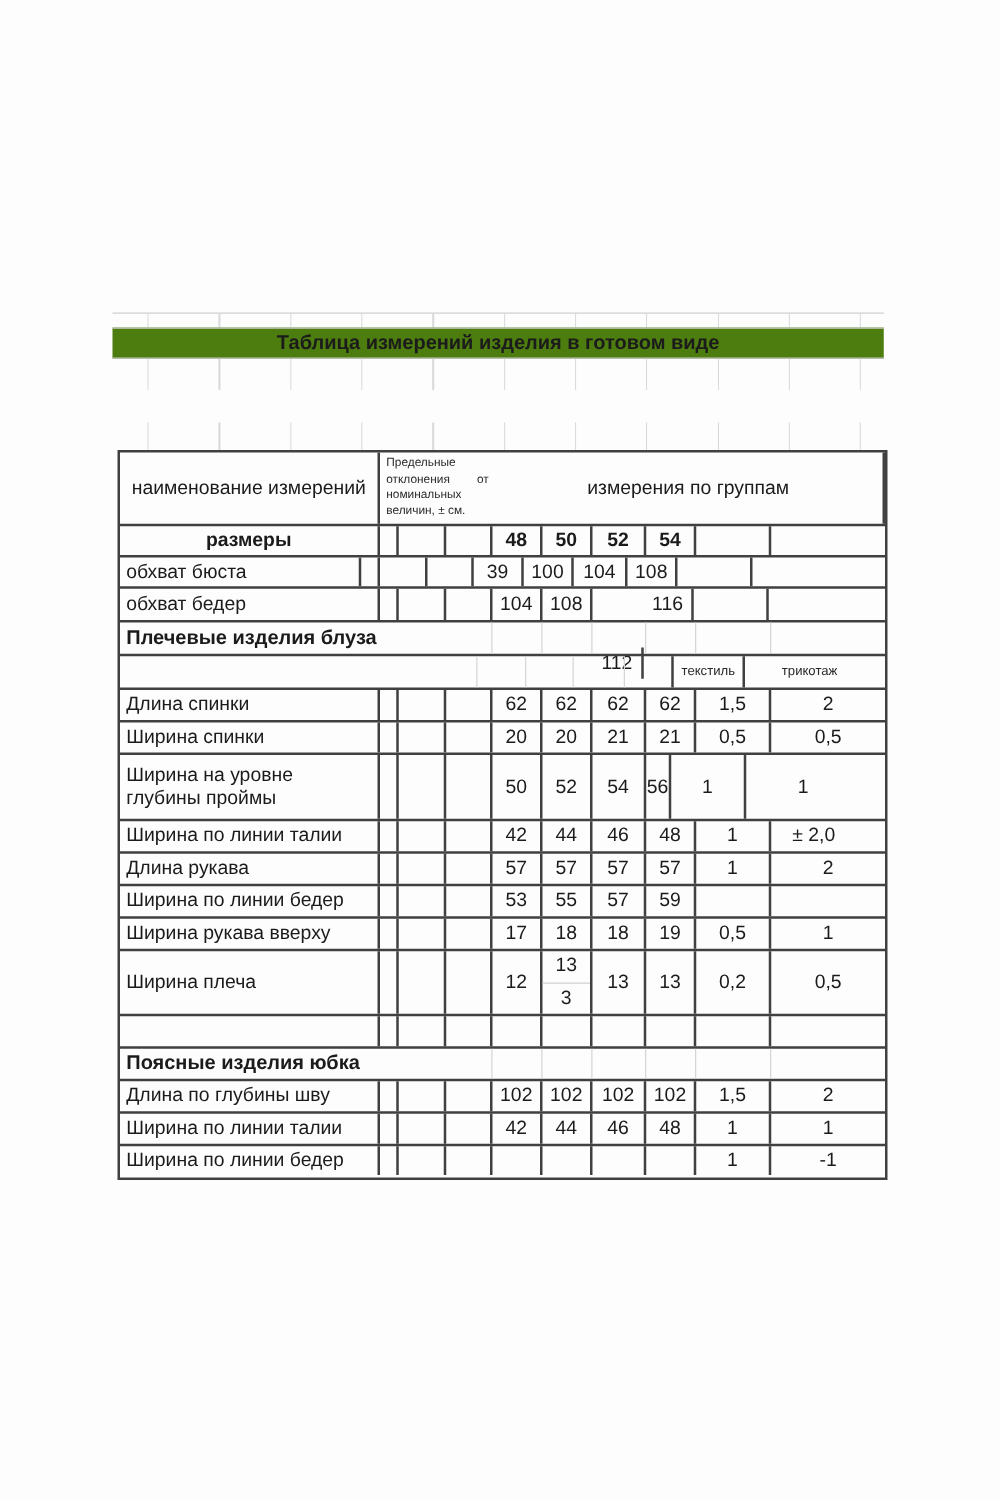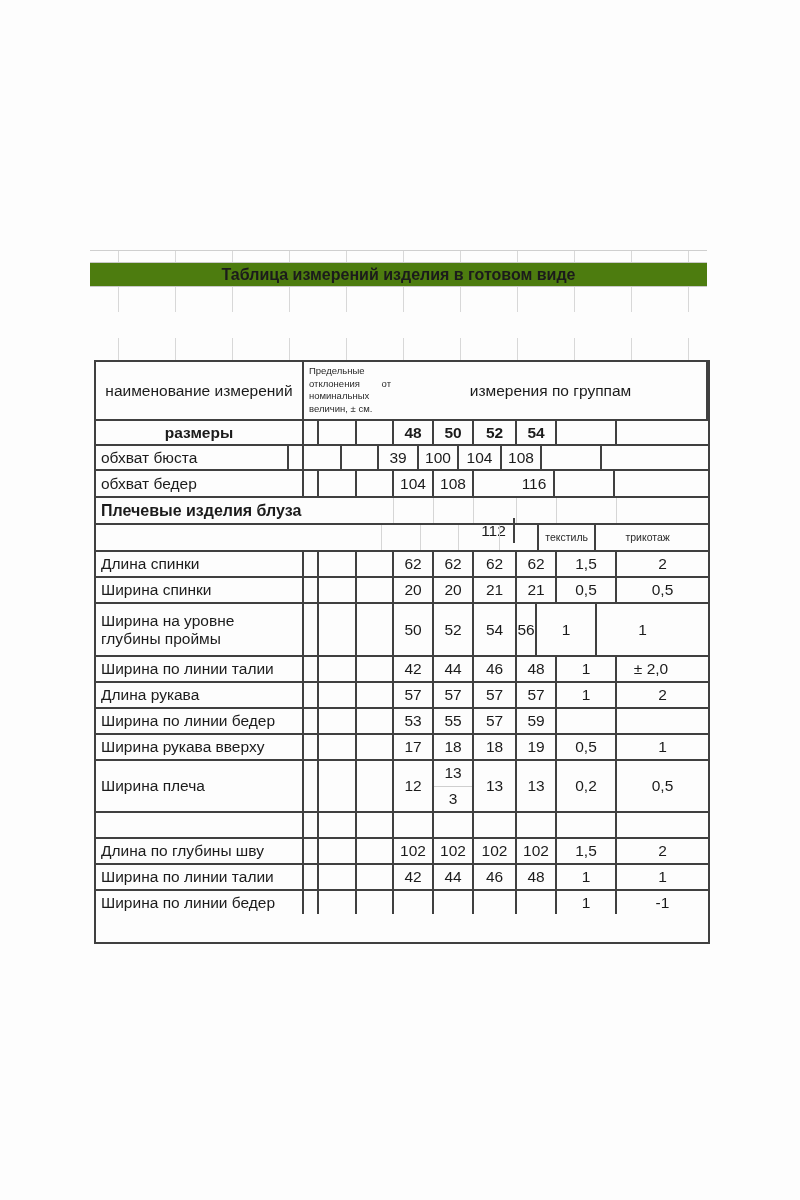"Поясные изделия юбка" div.trow { html: none -> <div> <div></div> <div></div> <div></div> <div></div> <div></div> <div></div> <div></div> <div></div> <div></div> <div></div> <div>Поясные изделия юбка</div> </div> }
